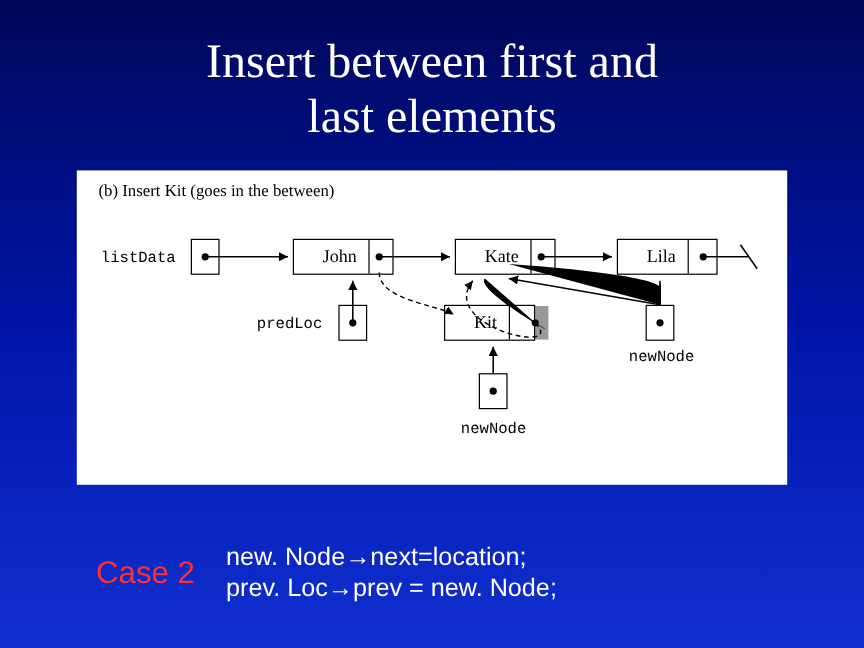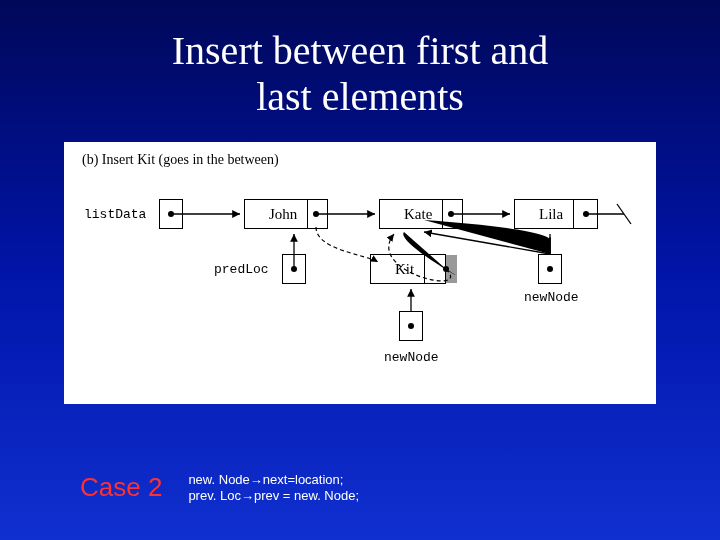"new. Node→next=location;" .code-lines { font-size: 13px -> 21px }
